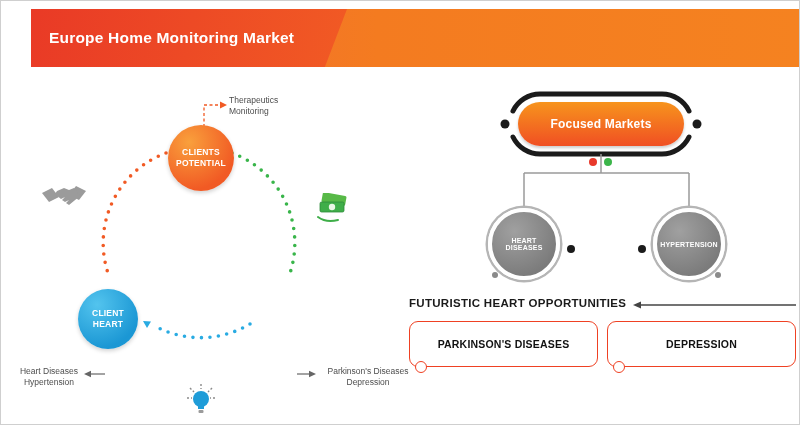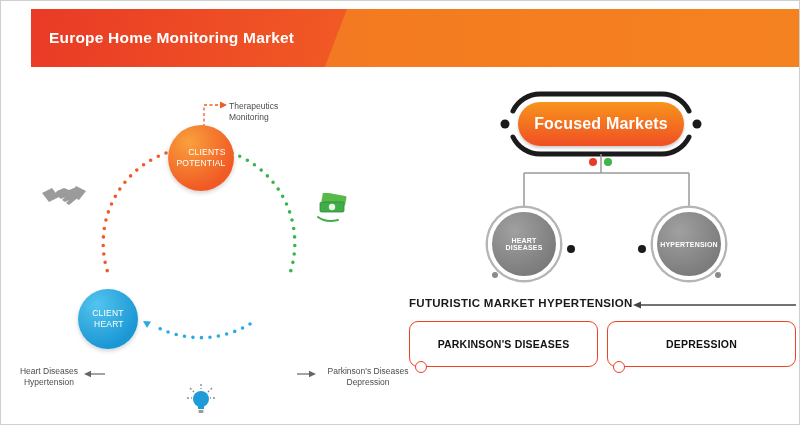"Therapeutics" .note-top { margin-top: 6px -> none }
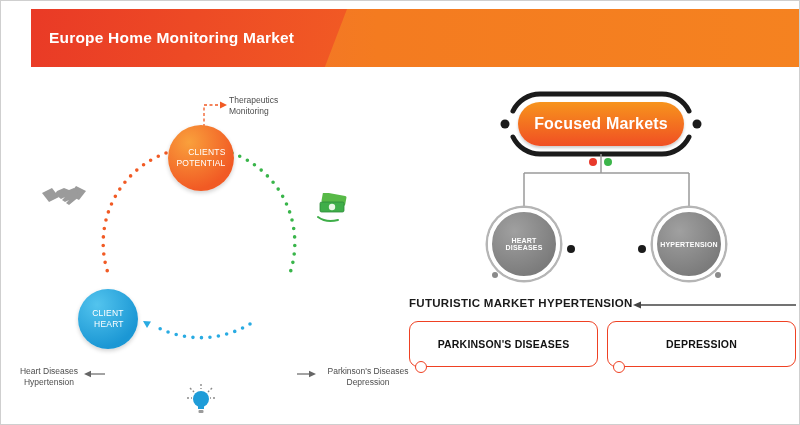"Focused Markets" .pill-label { font-size: 16px -> 12px }
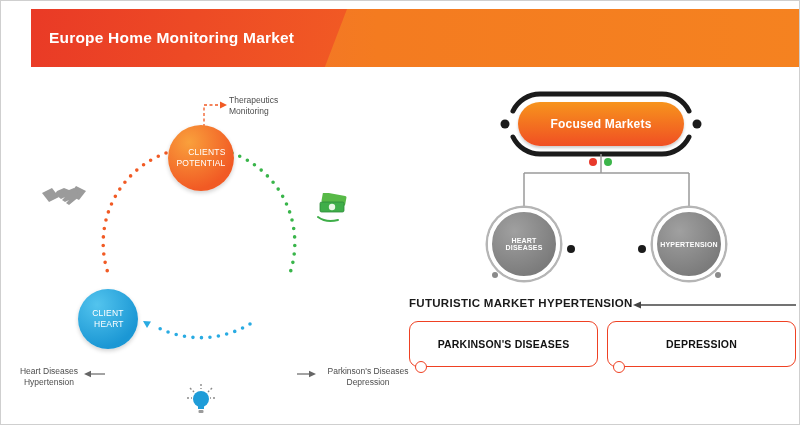"CLIENTS" .node { font-weight: normal -> bold; text-align: right -> center }
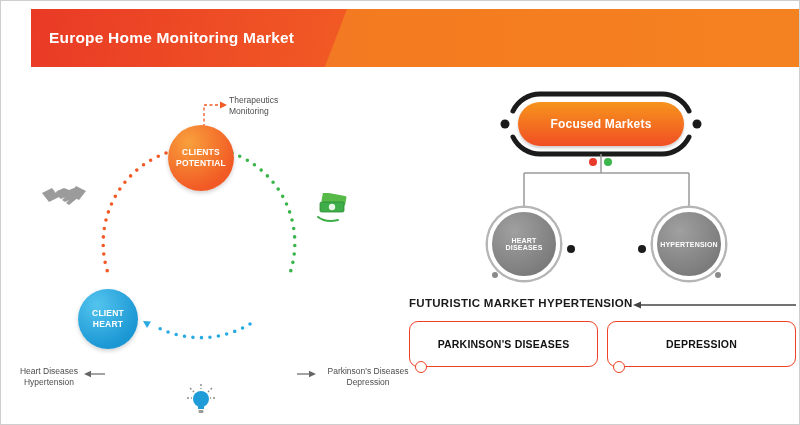"FUTURISTIC MARKET HYPERTENSION" div.fmo-heading { text: MARKET HYPERTENSION -> HEART OPPORTUNITIES }
